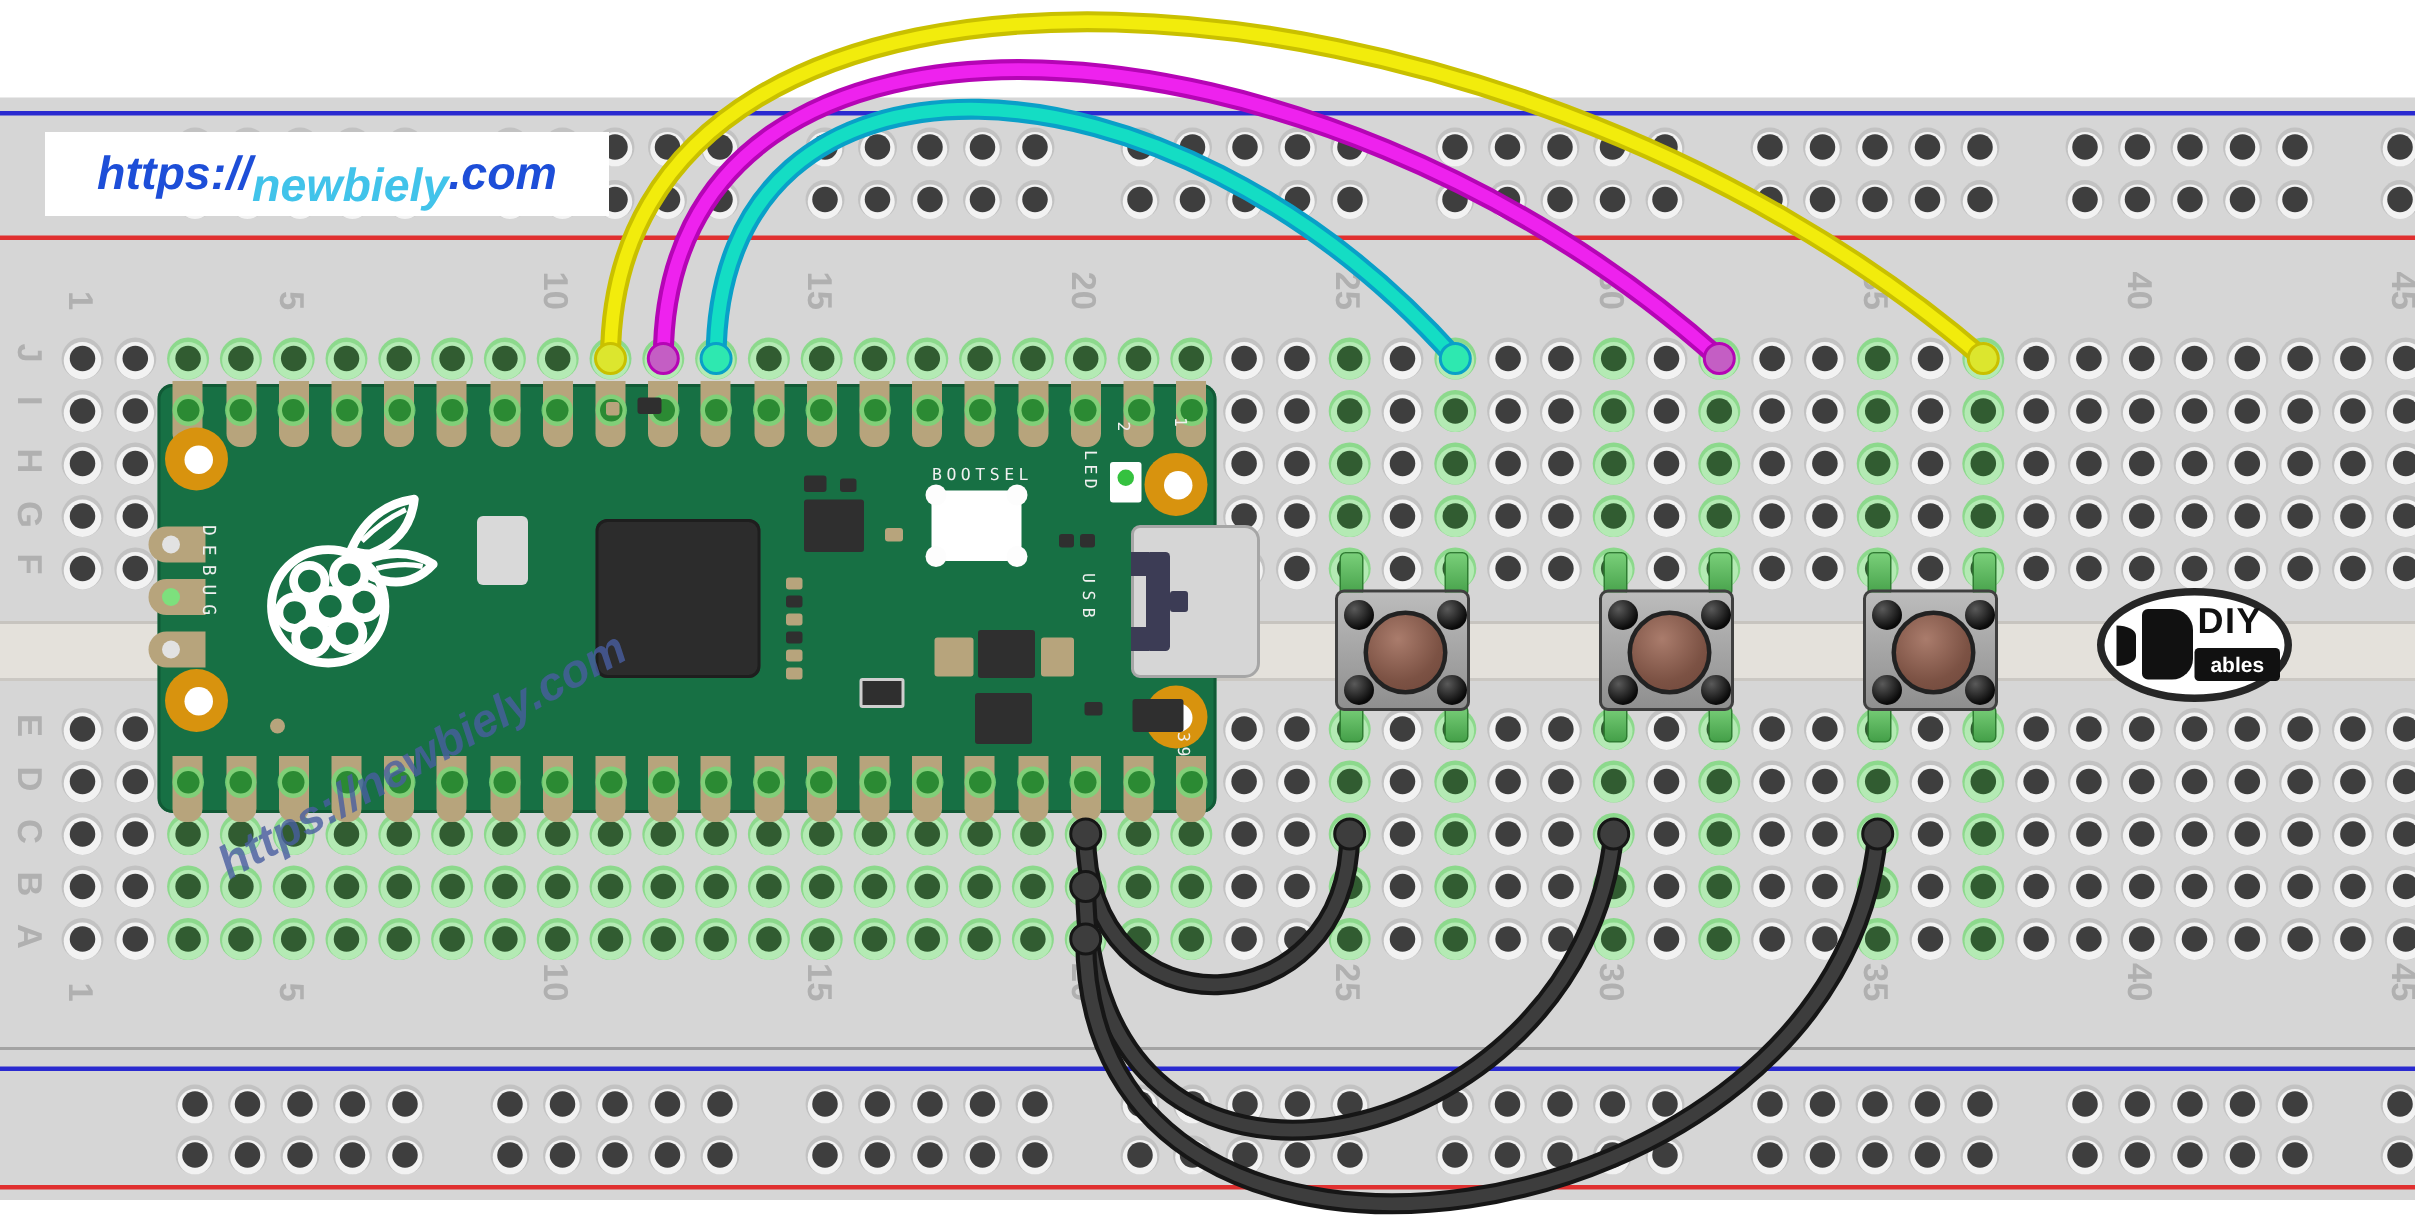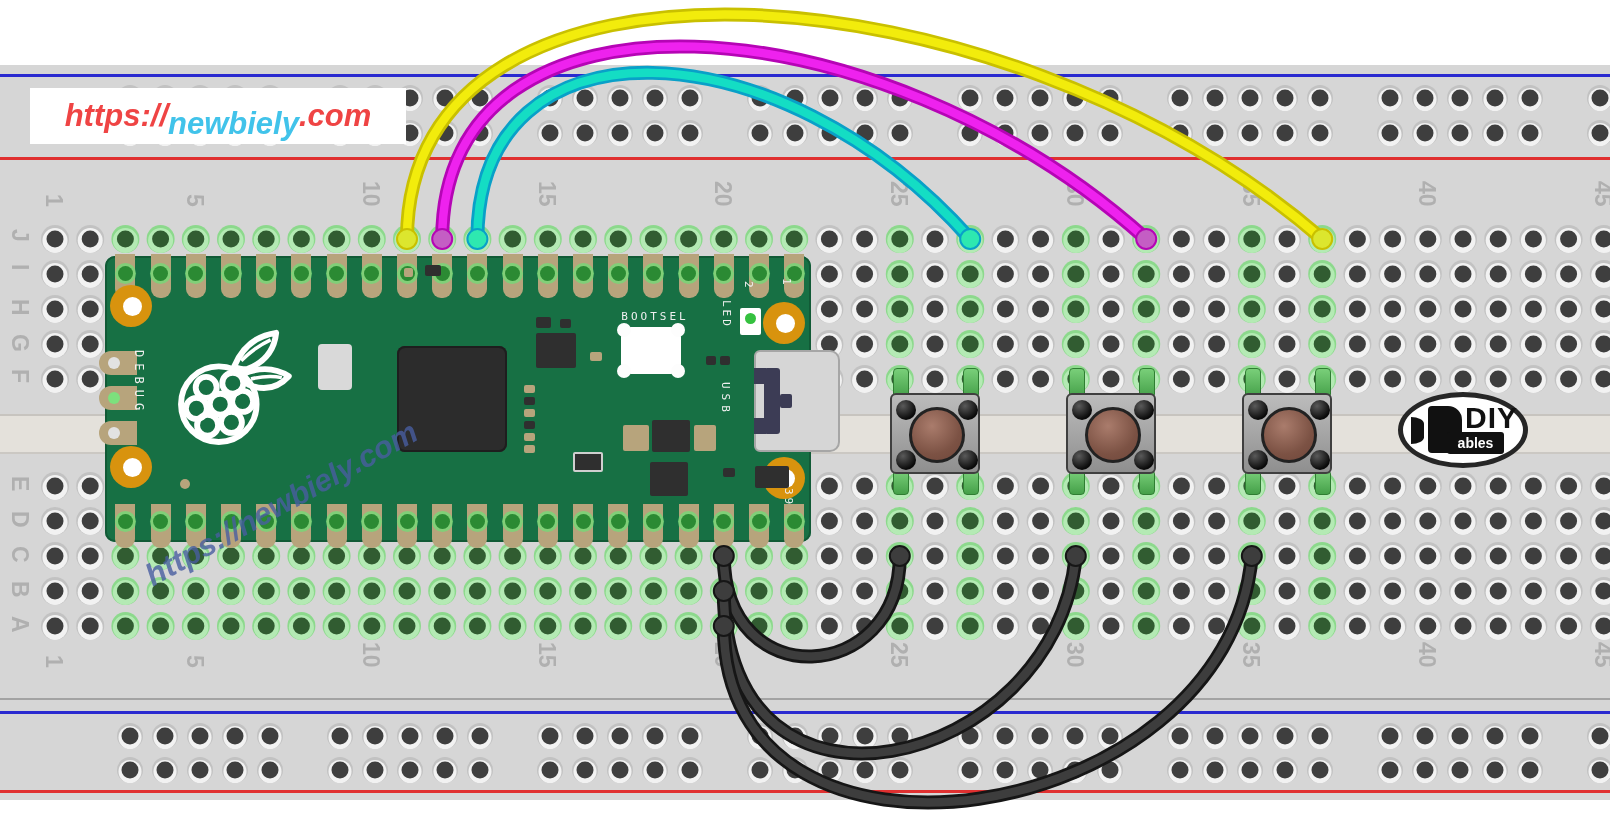"https://" .banner .navy { color: #ef4444 -> #1d4ed8 }
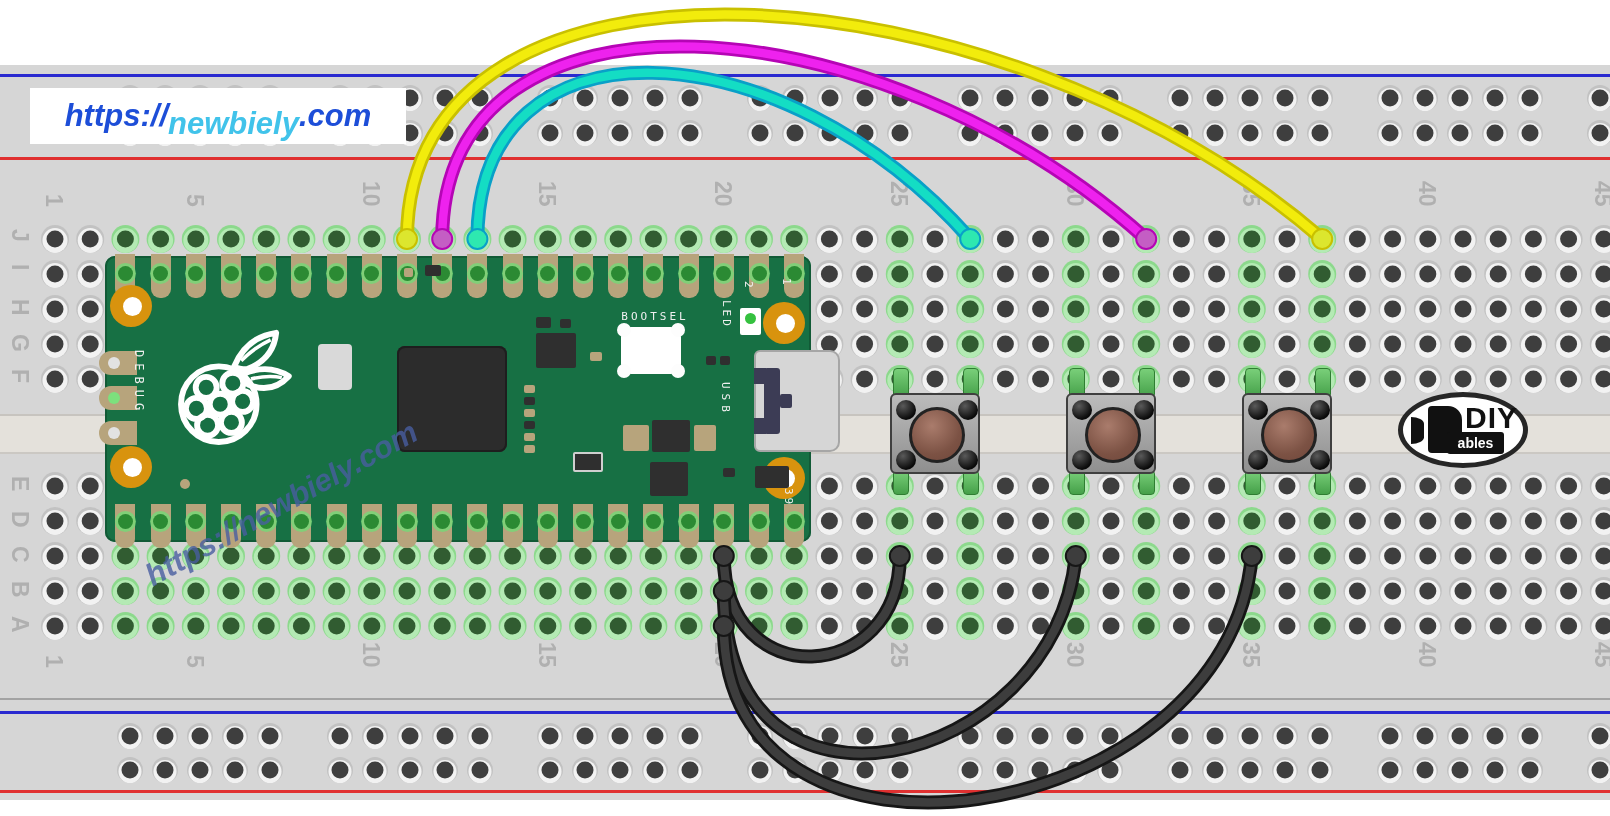"DIY" .diyables .diy { font-size: 30px -> 24px }
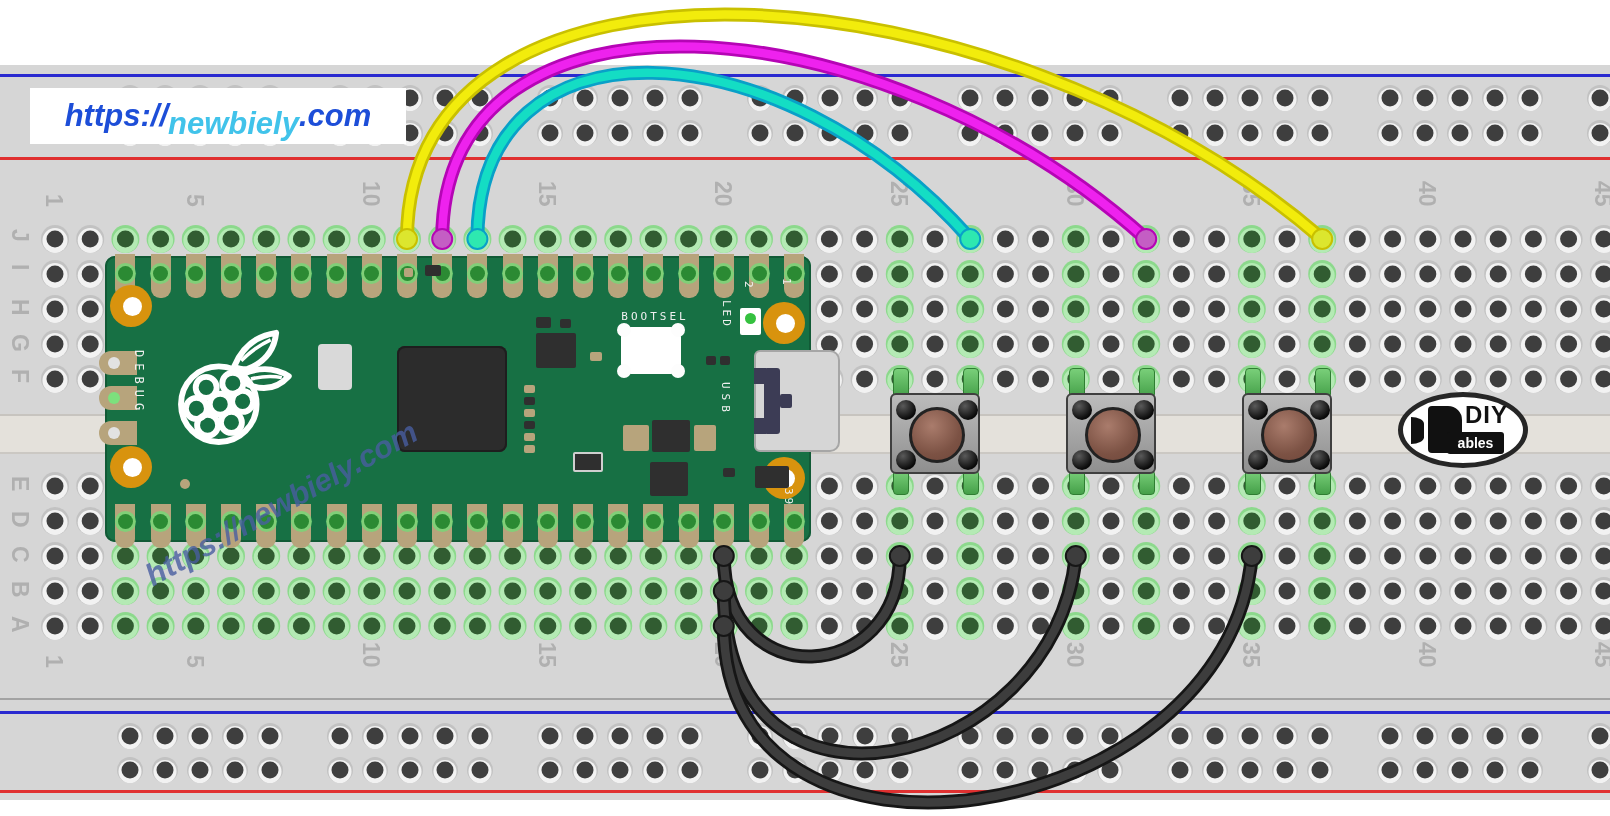"ables" .diyables .ables { left: 44px -> 60px }
